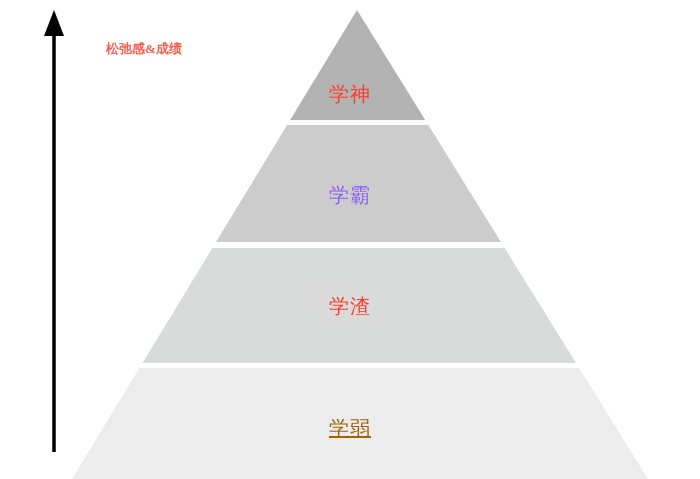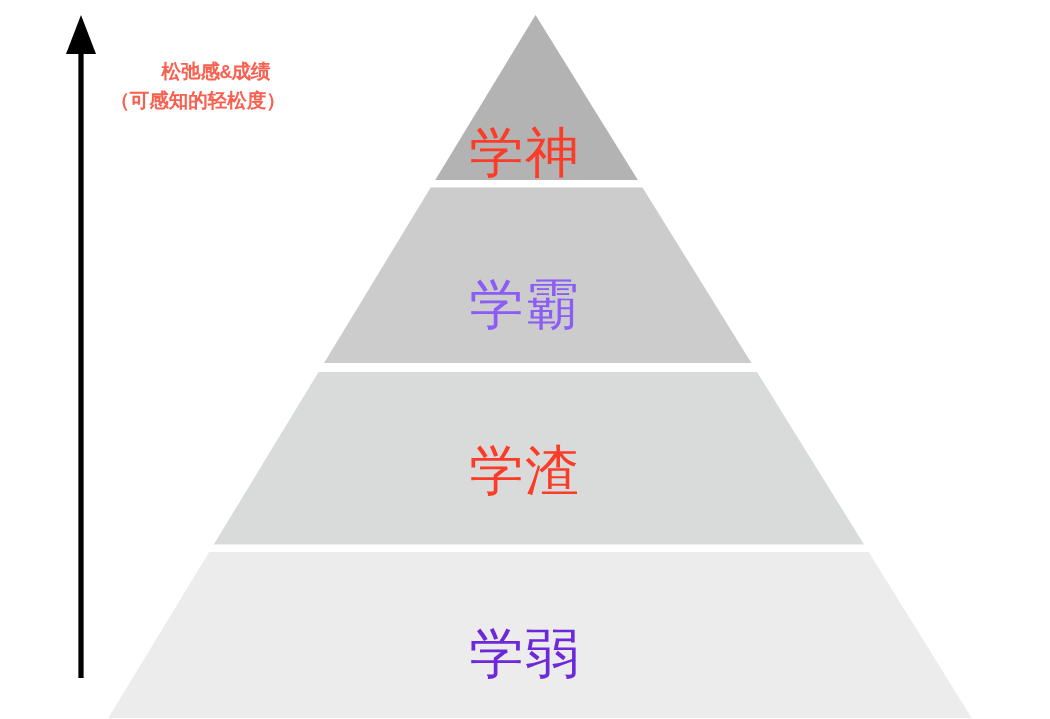"松弛感&成绩" #axis-caption { font-family: Liberation Mono, monospace -> Liberation Serif, serif }
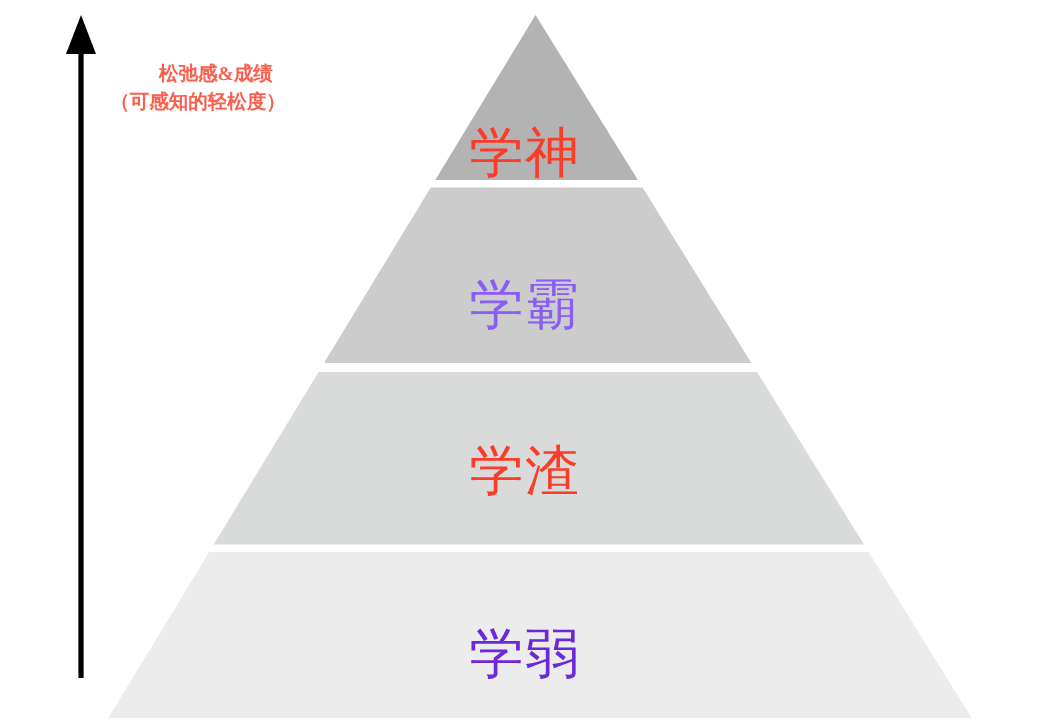"（可感知的轻松度）" span.cap-line { html: <span>（可感知的轻松度）</span> -> none }
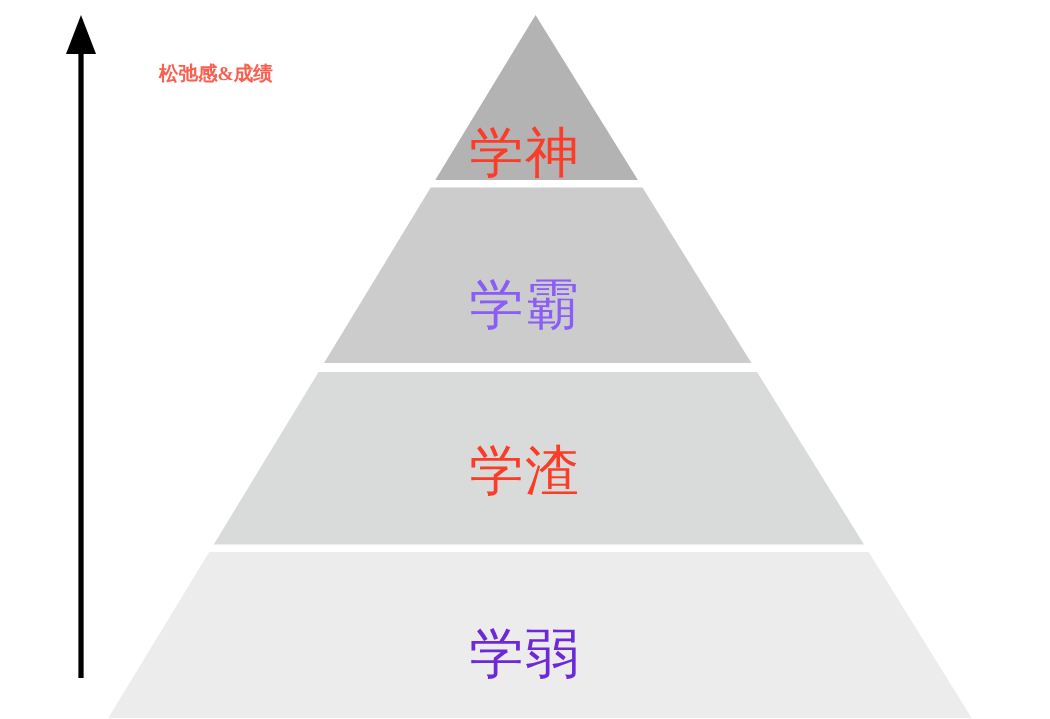"学神" .tier-label { font-size: 36px -> 20px }
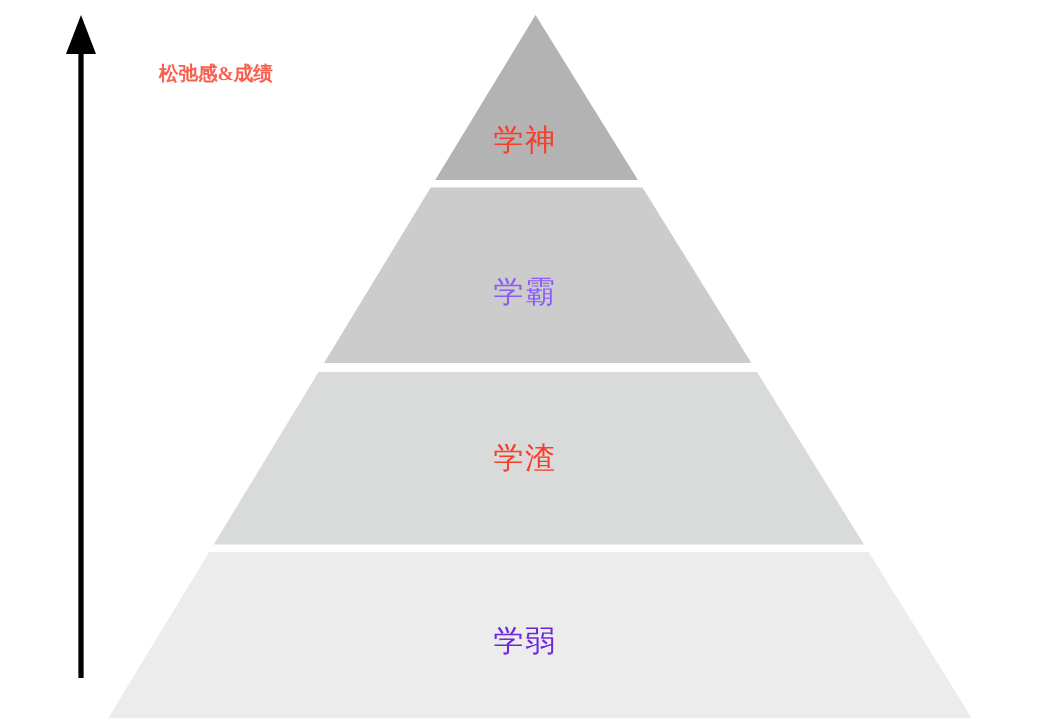"学弱" div.tier-label { color: #6d28d9 -> #a16207; text-decoration: none -> underline }
